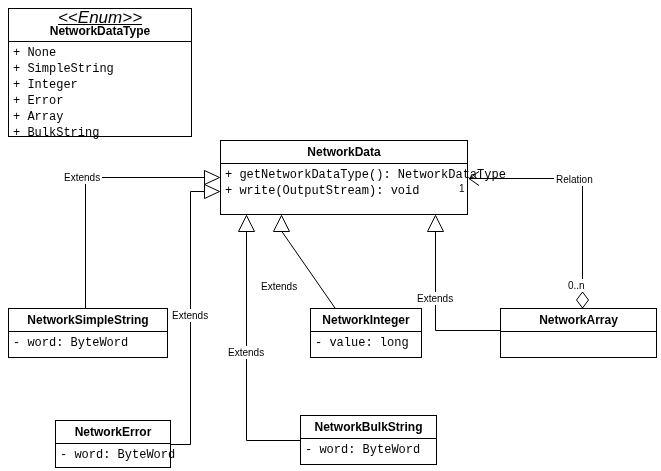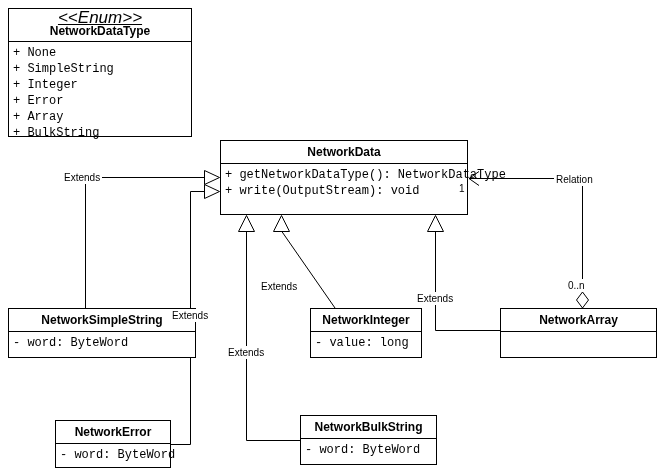"NetworkSimpleString" div.uml-class { width: 188px -> 160px }
